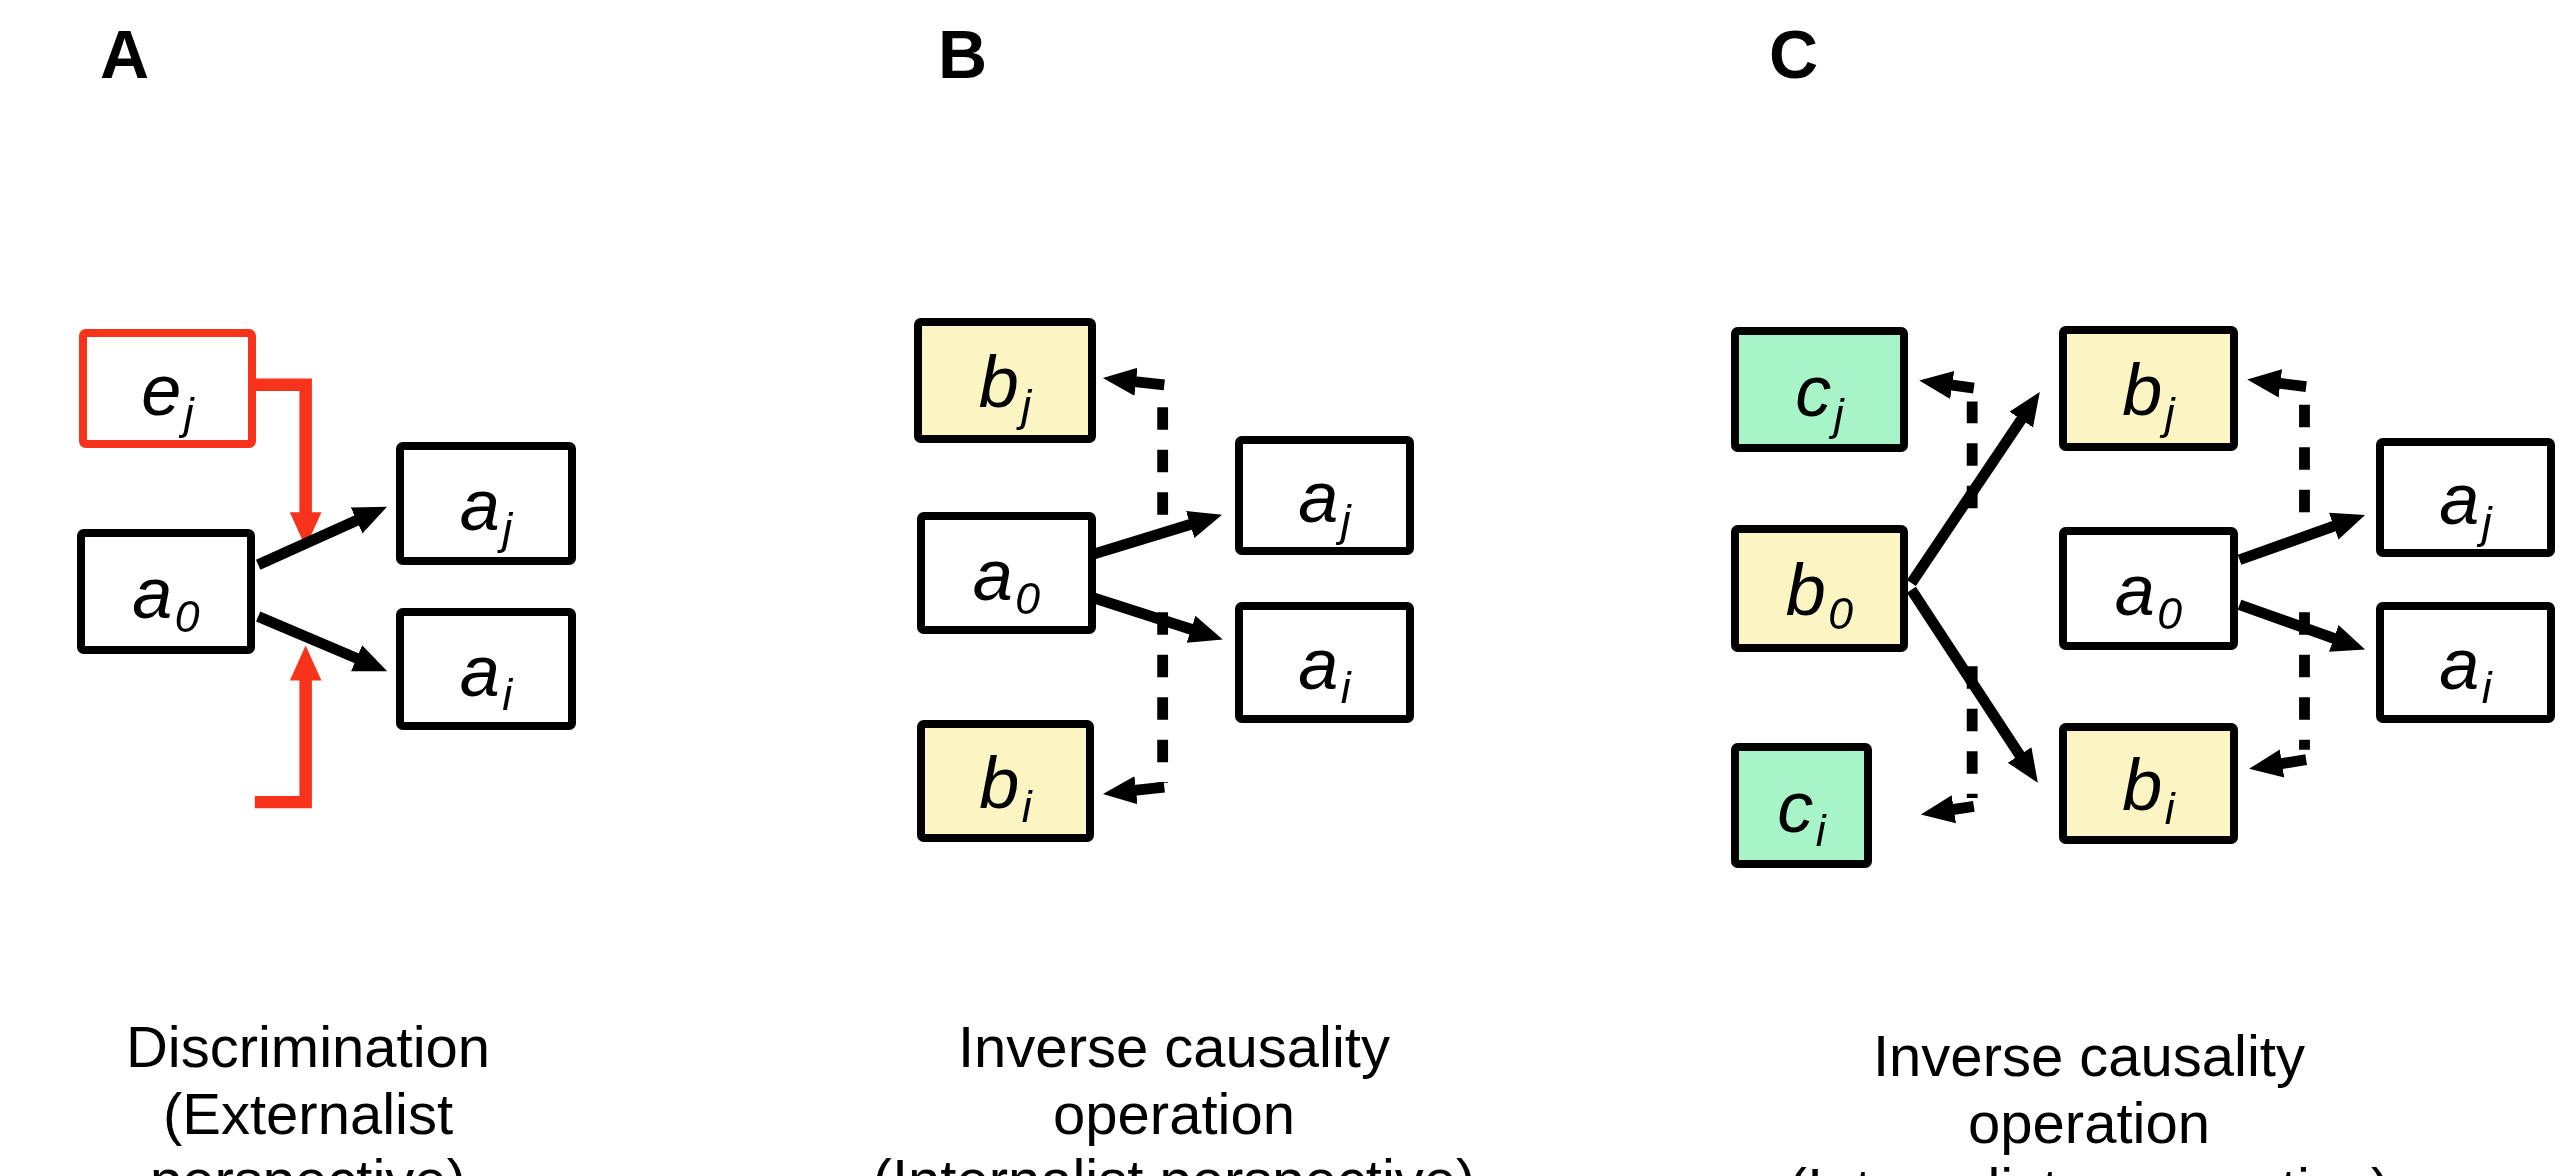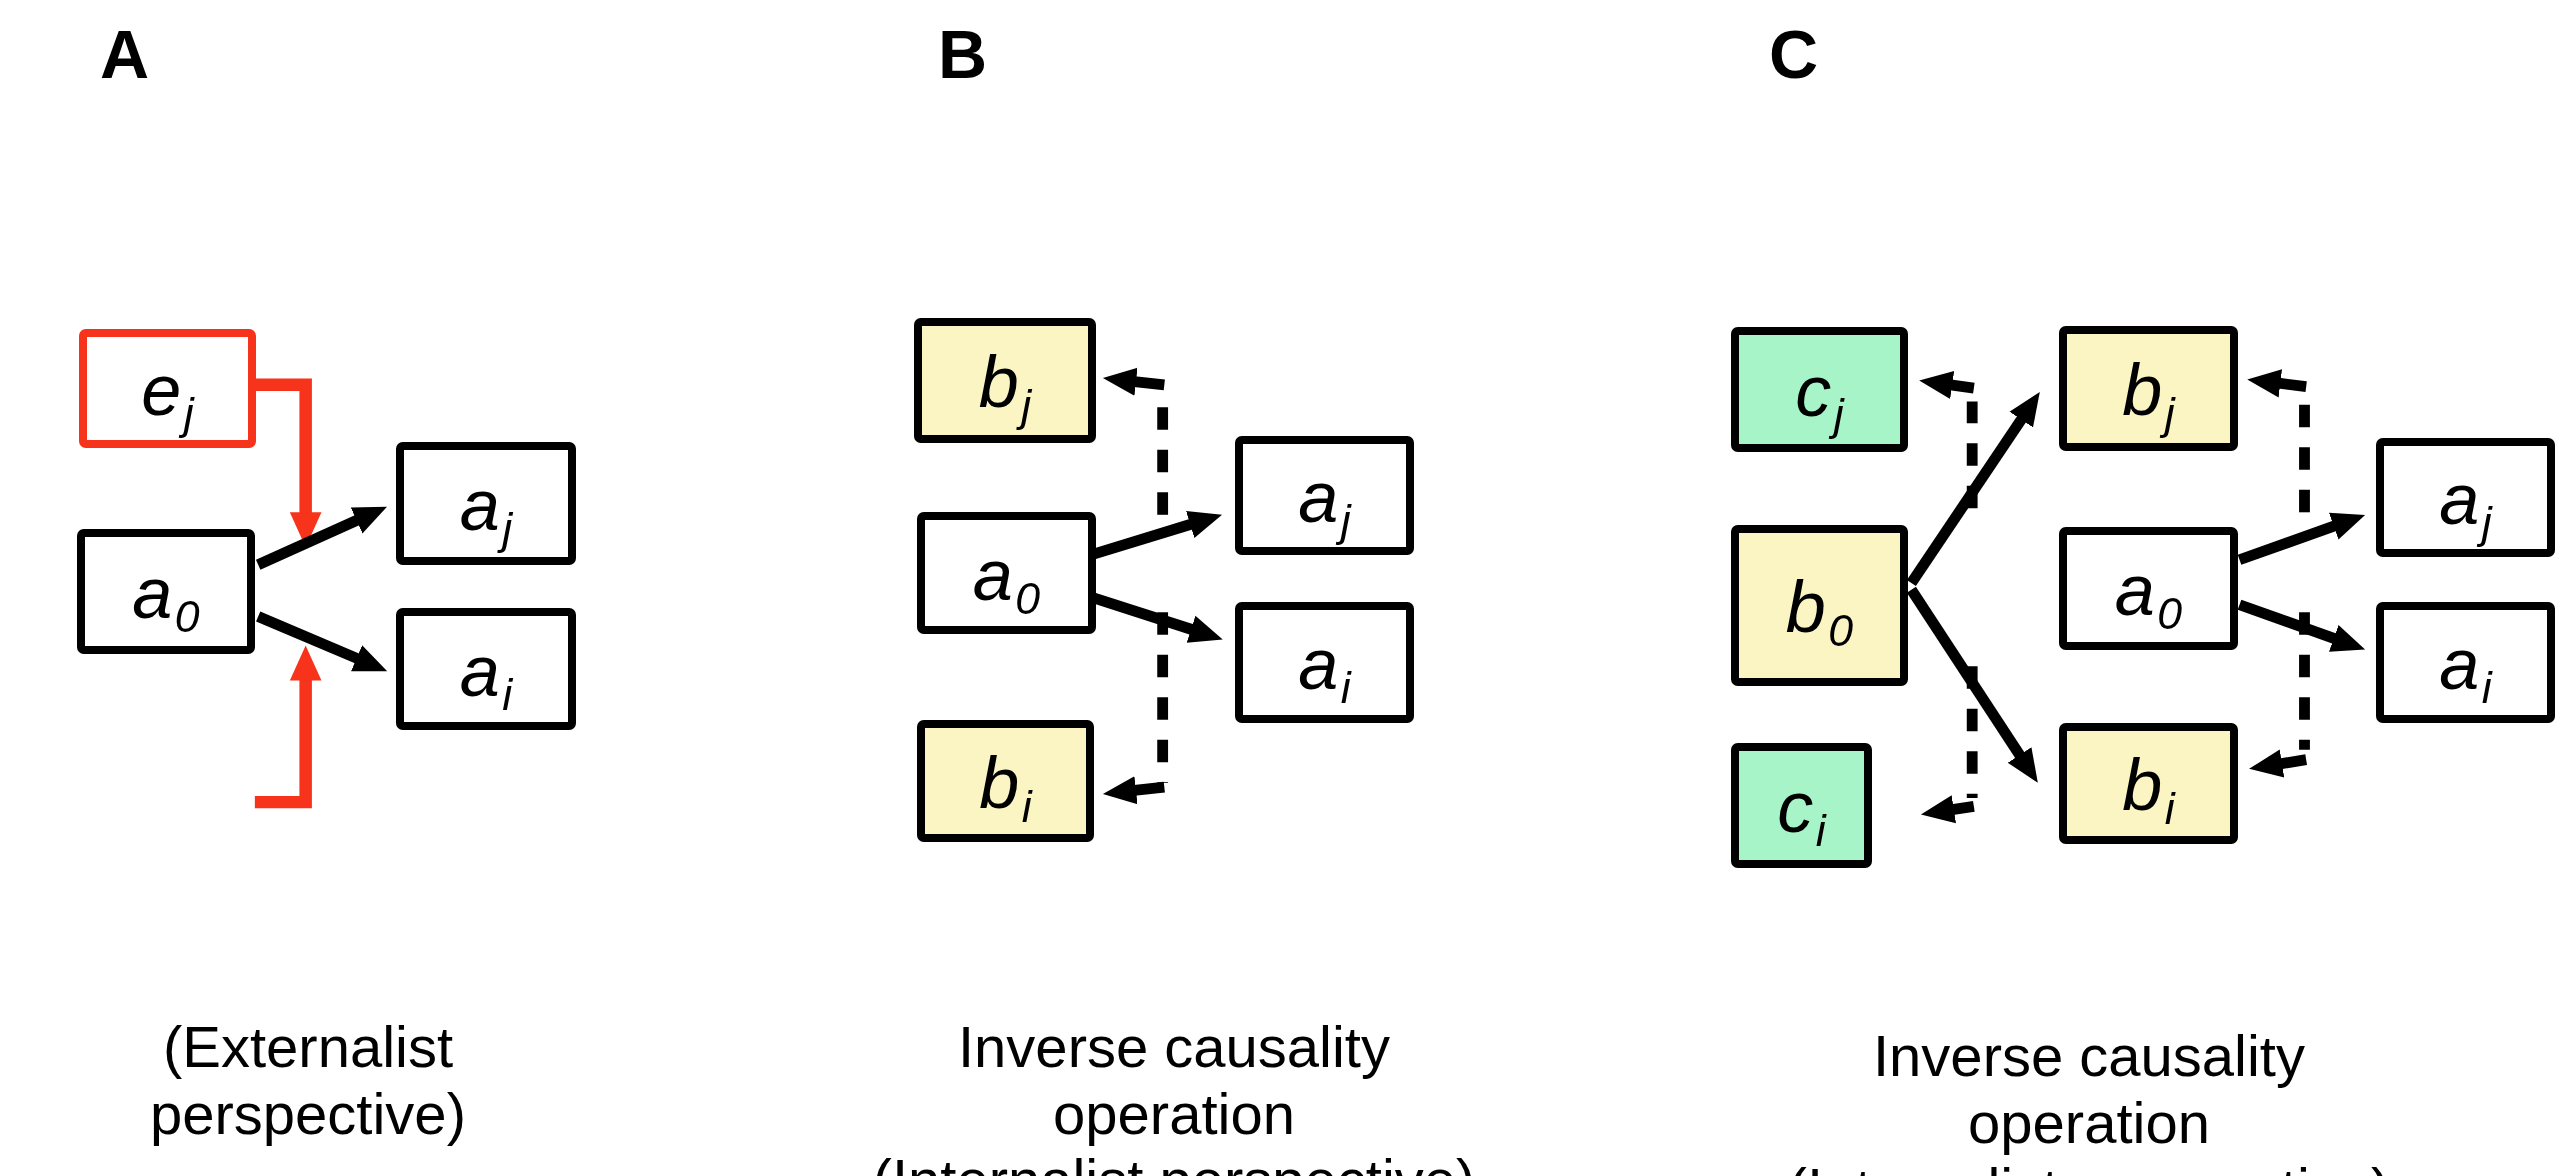"b0" div.node { height: 161px -> 127px }
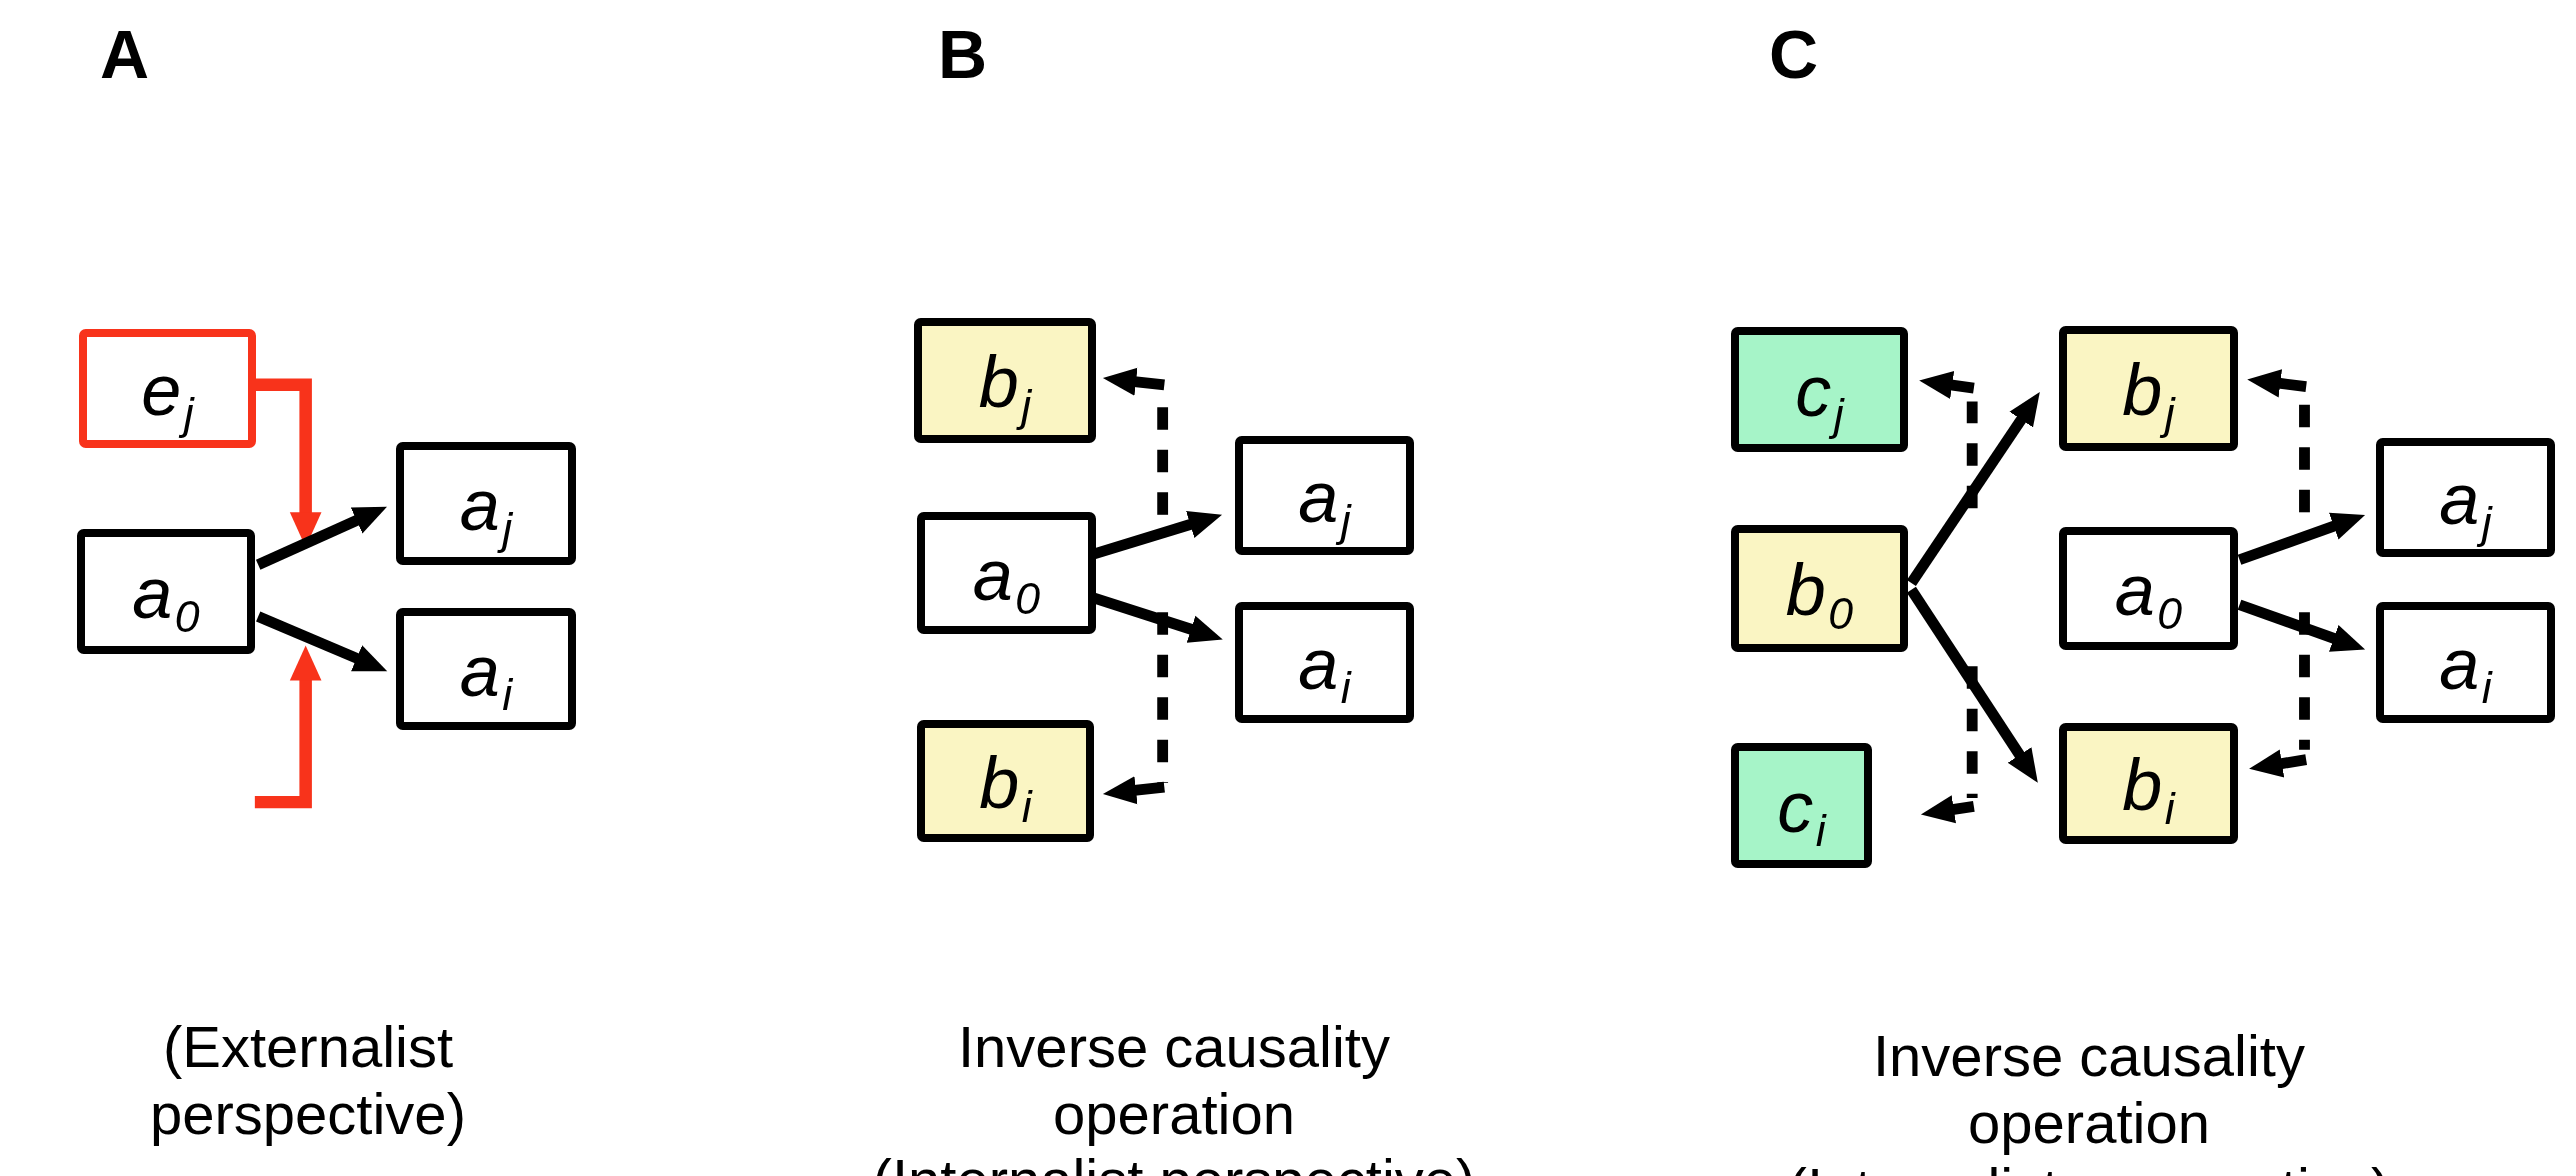"Discrimination" div { html: none -> <div>Discrimination</div> }
